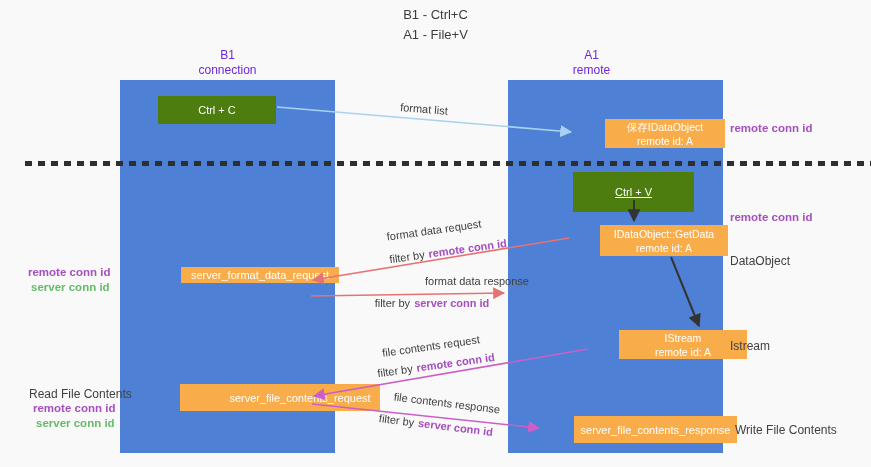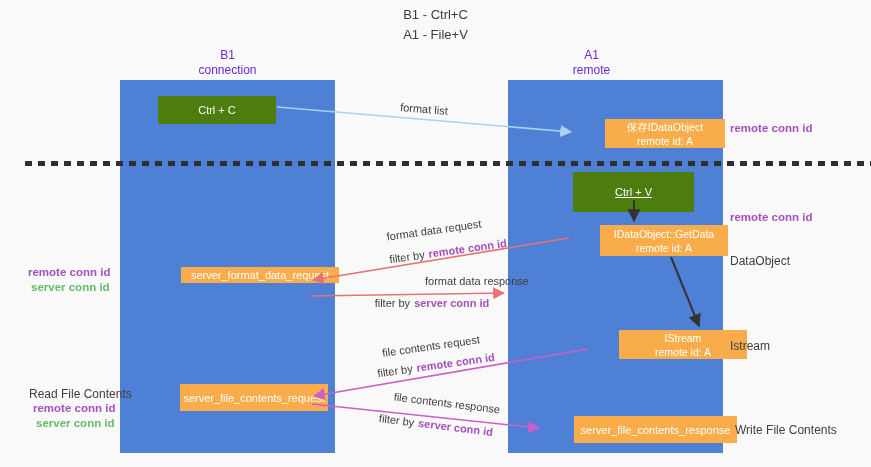"server_file_contents_request" div.node { padding-left: none -> 40px; width: 148px -> 160px }
